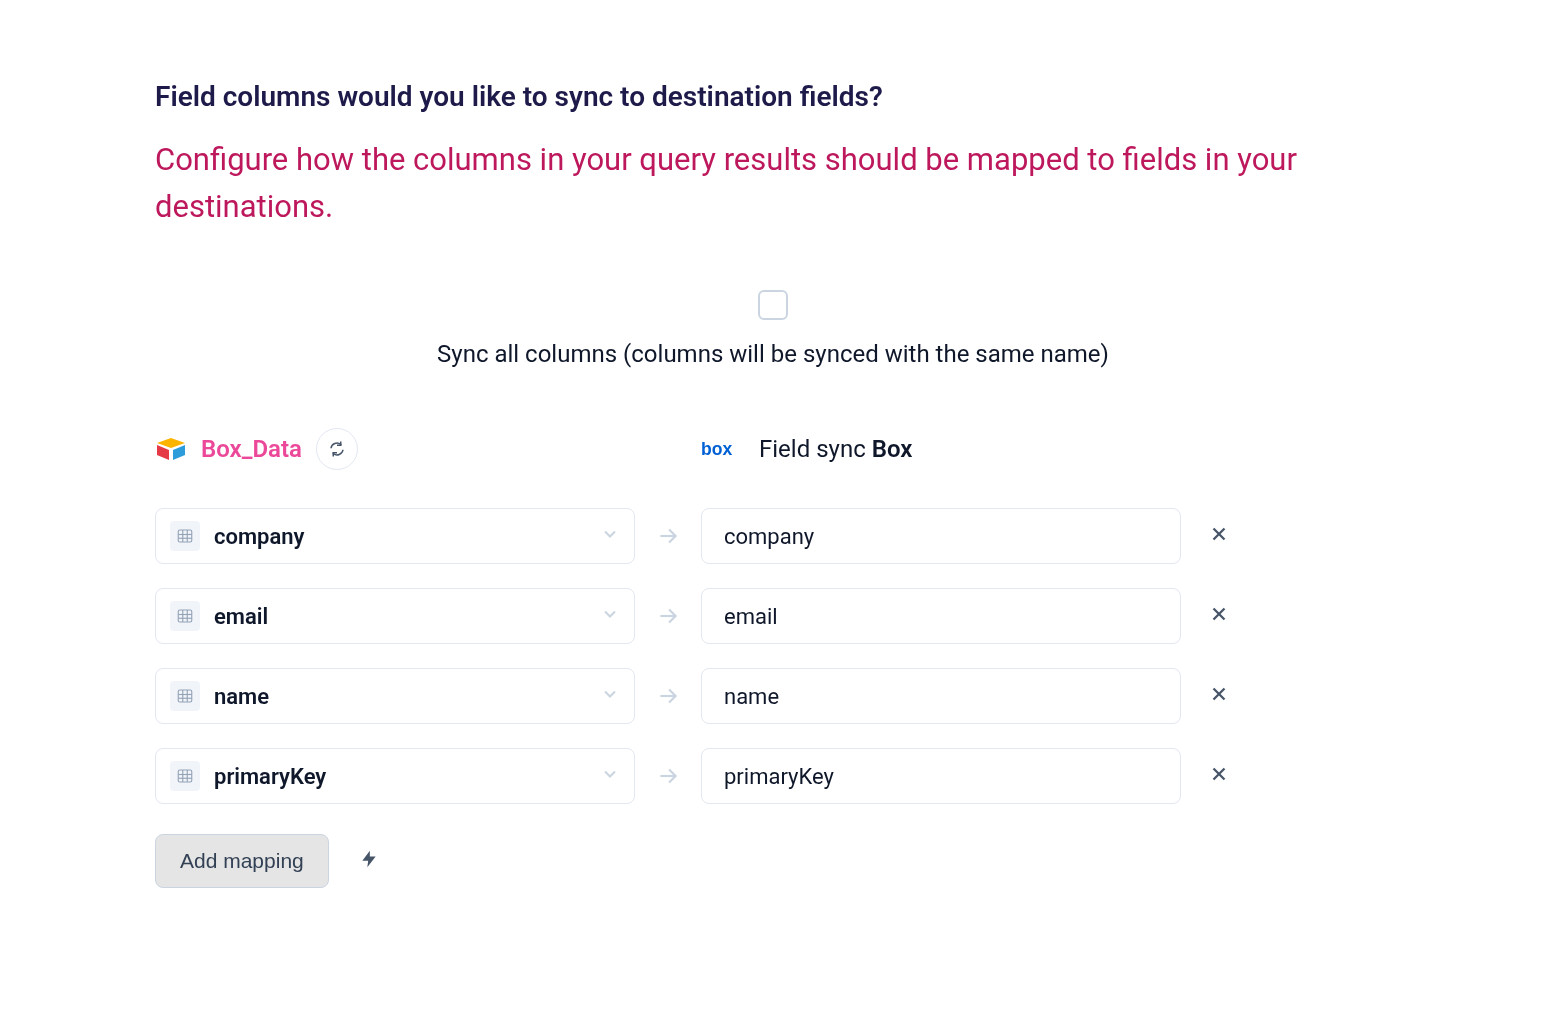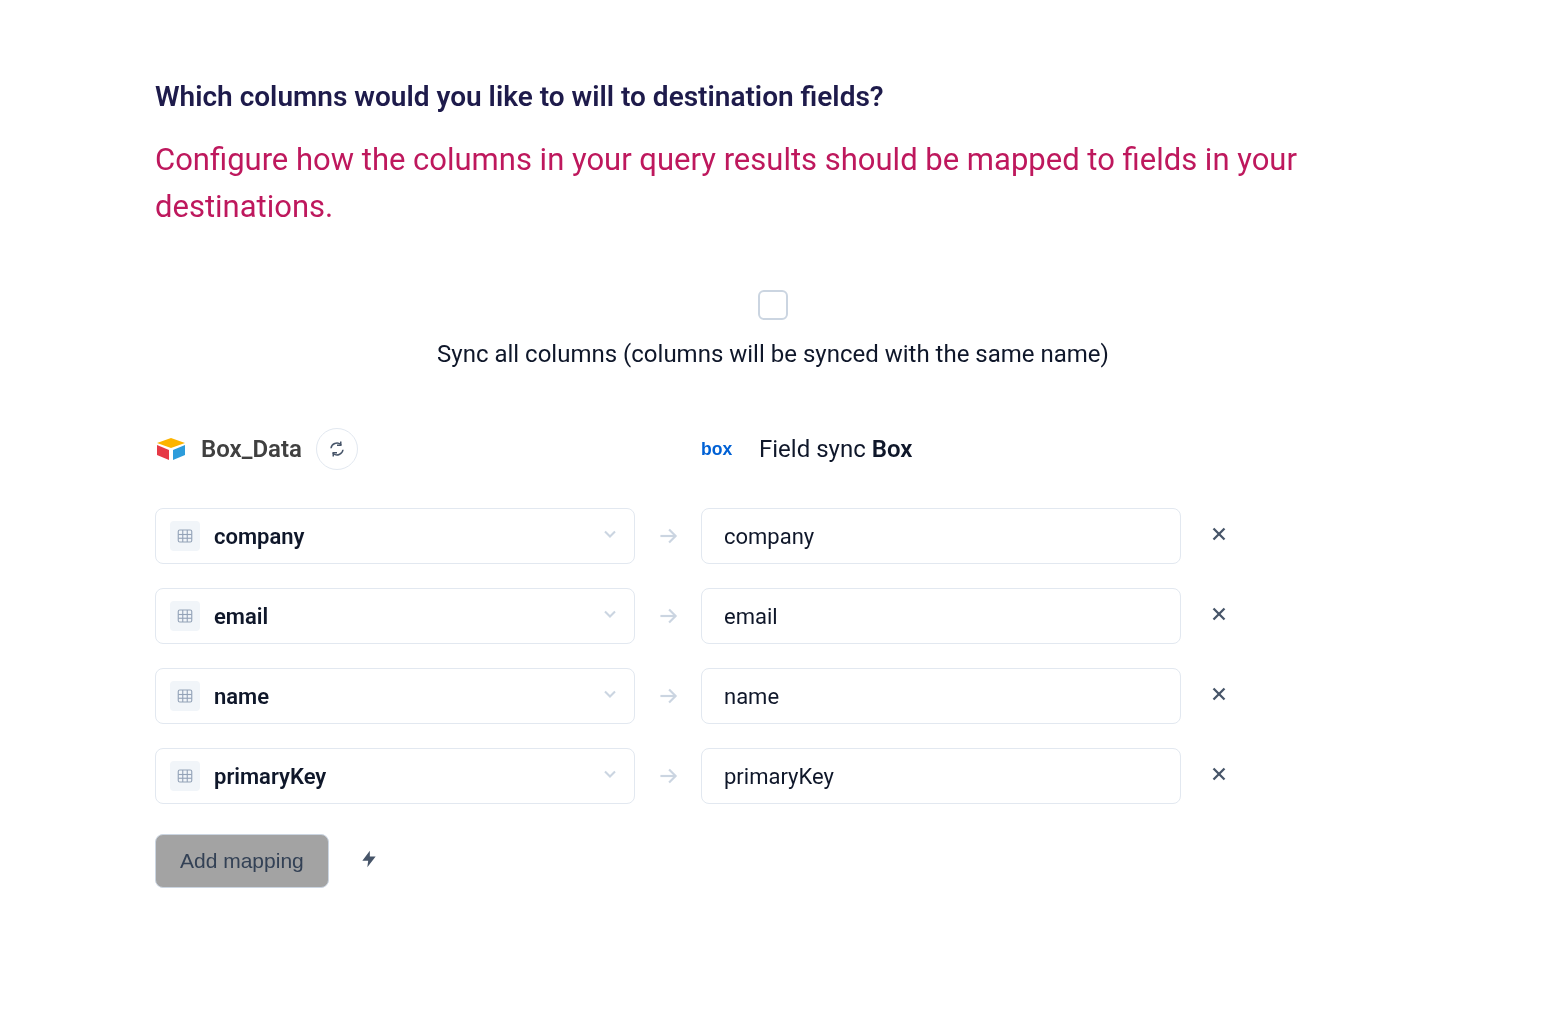"Which columns would you like" h1.heading { text: Which columns would you like to will -> Field columns would you like to sync }
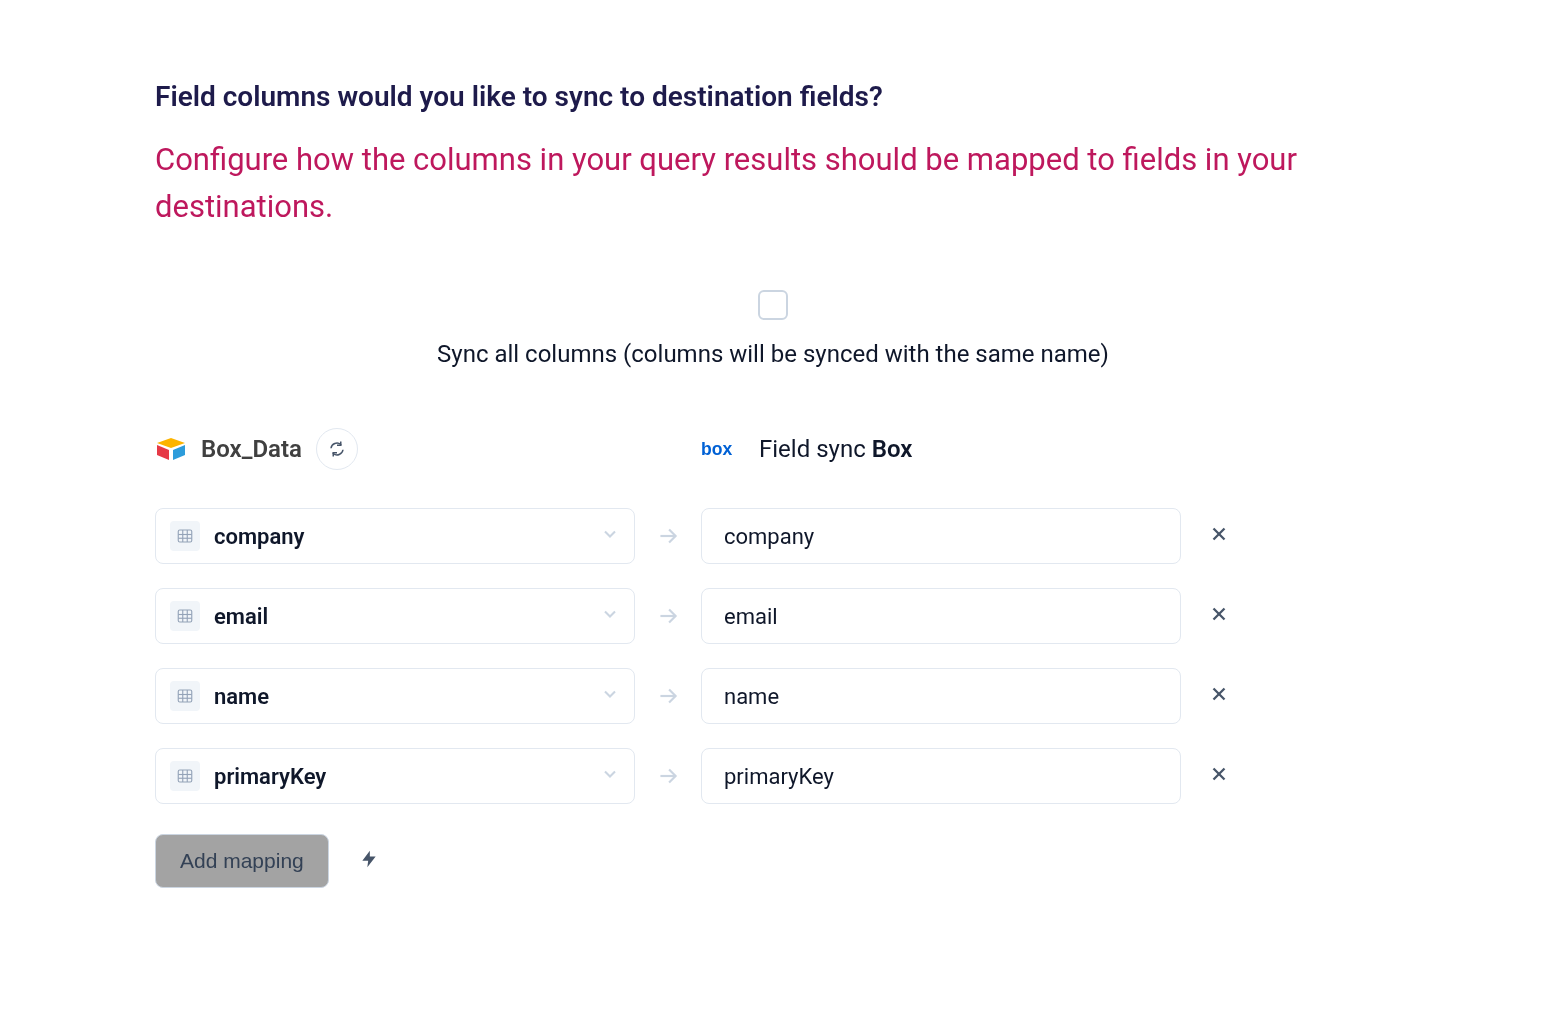"Box_Data" .source-label { color: #404040 -> #ec4899 }
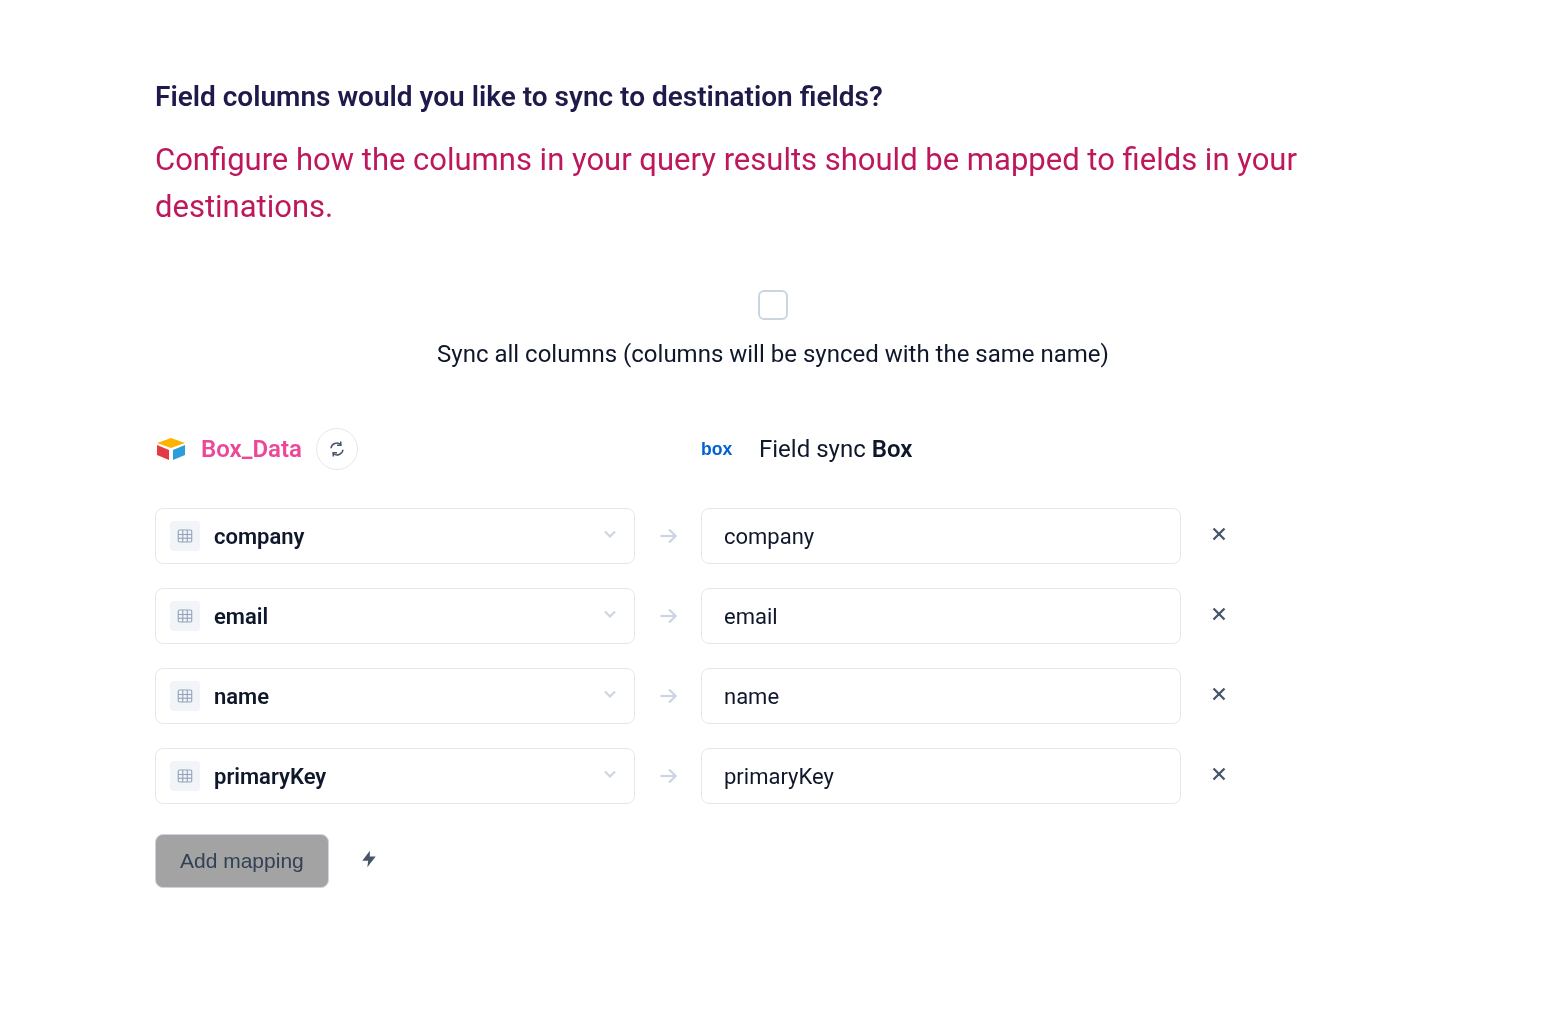"Add mapping" .add-mapping-btn { background: #a3a3a3 -> #e5e5e5 }
